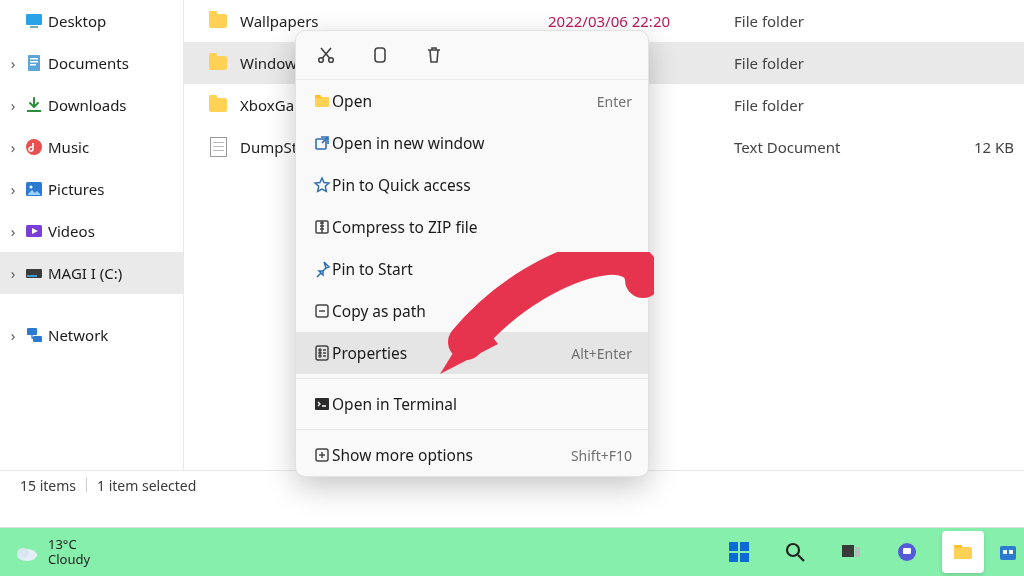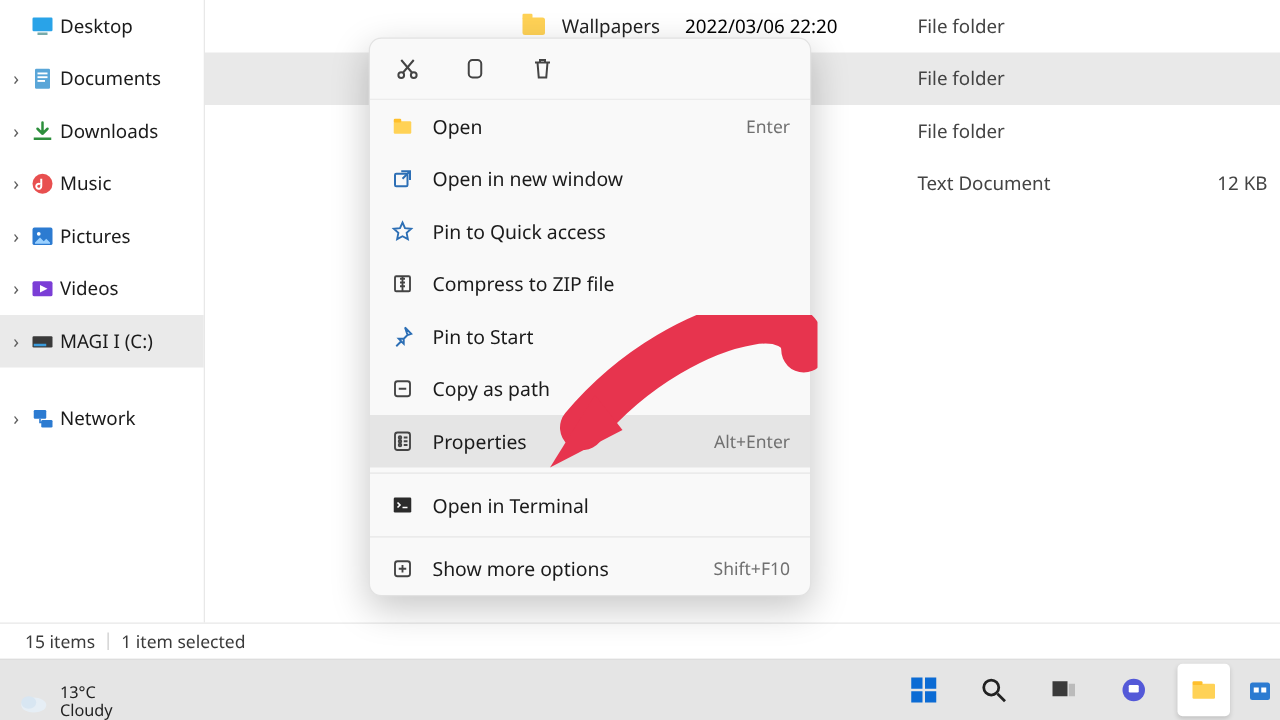"Wallpapers" .col-name { justify-content: flex-end -> none }
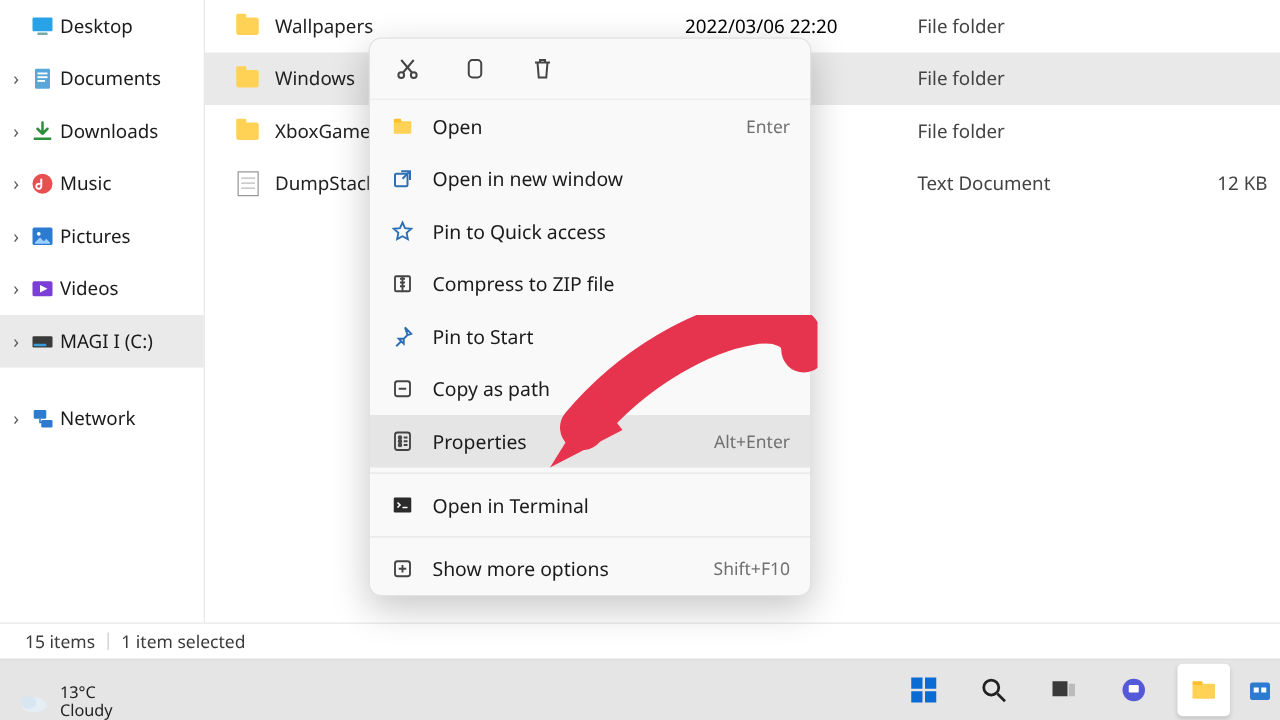"2022/03/06 22:20" .col-date { color: #000000 -> #be185d; margin-left: 20px -> none }
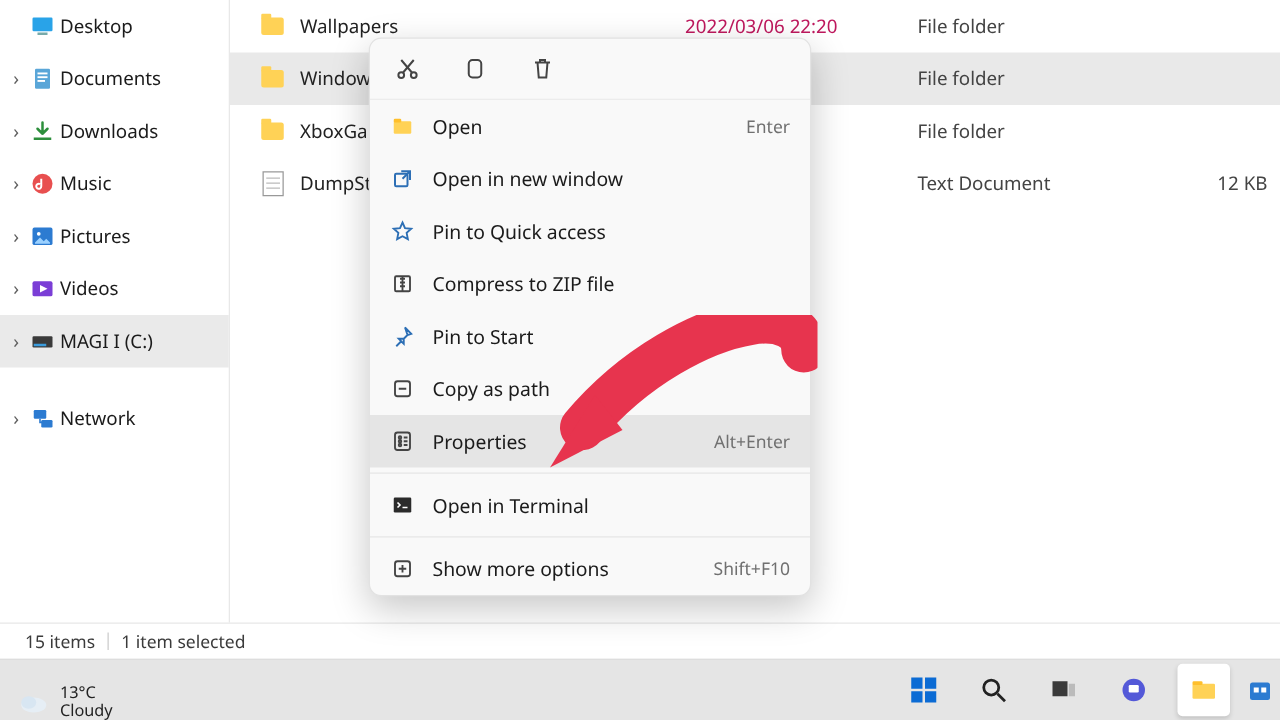"Open" .ctx-item { gap: 14px -> none }
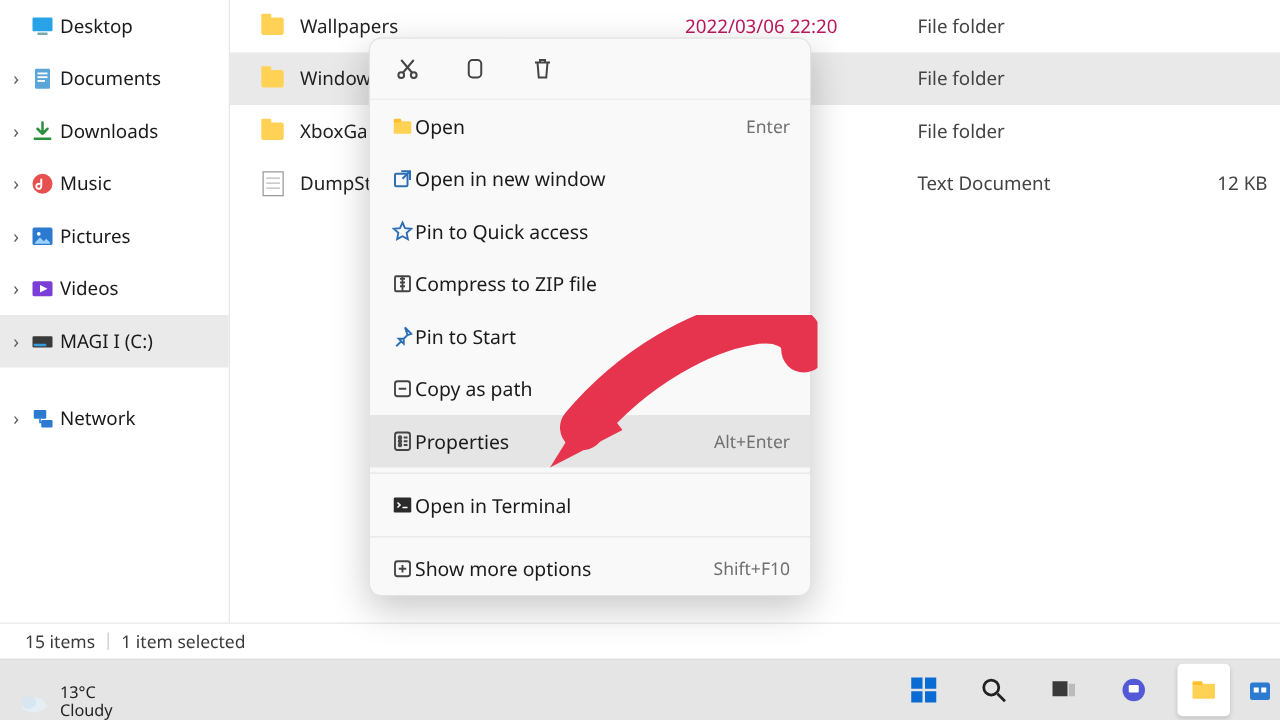"13°C" .taskbar { align-items: flex-end -> center; background: #e5e5e5 -> #86efac; margin-top: none -> 28px }
